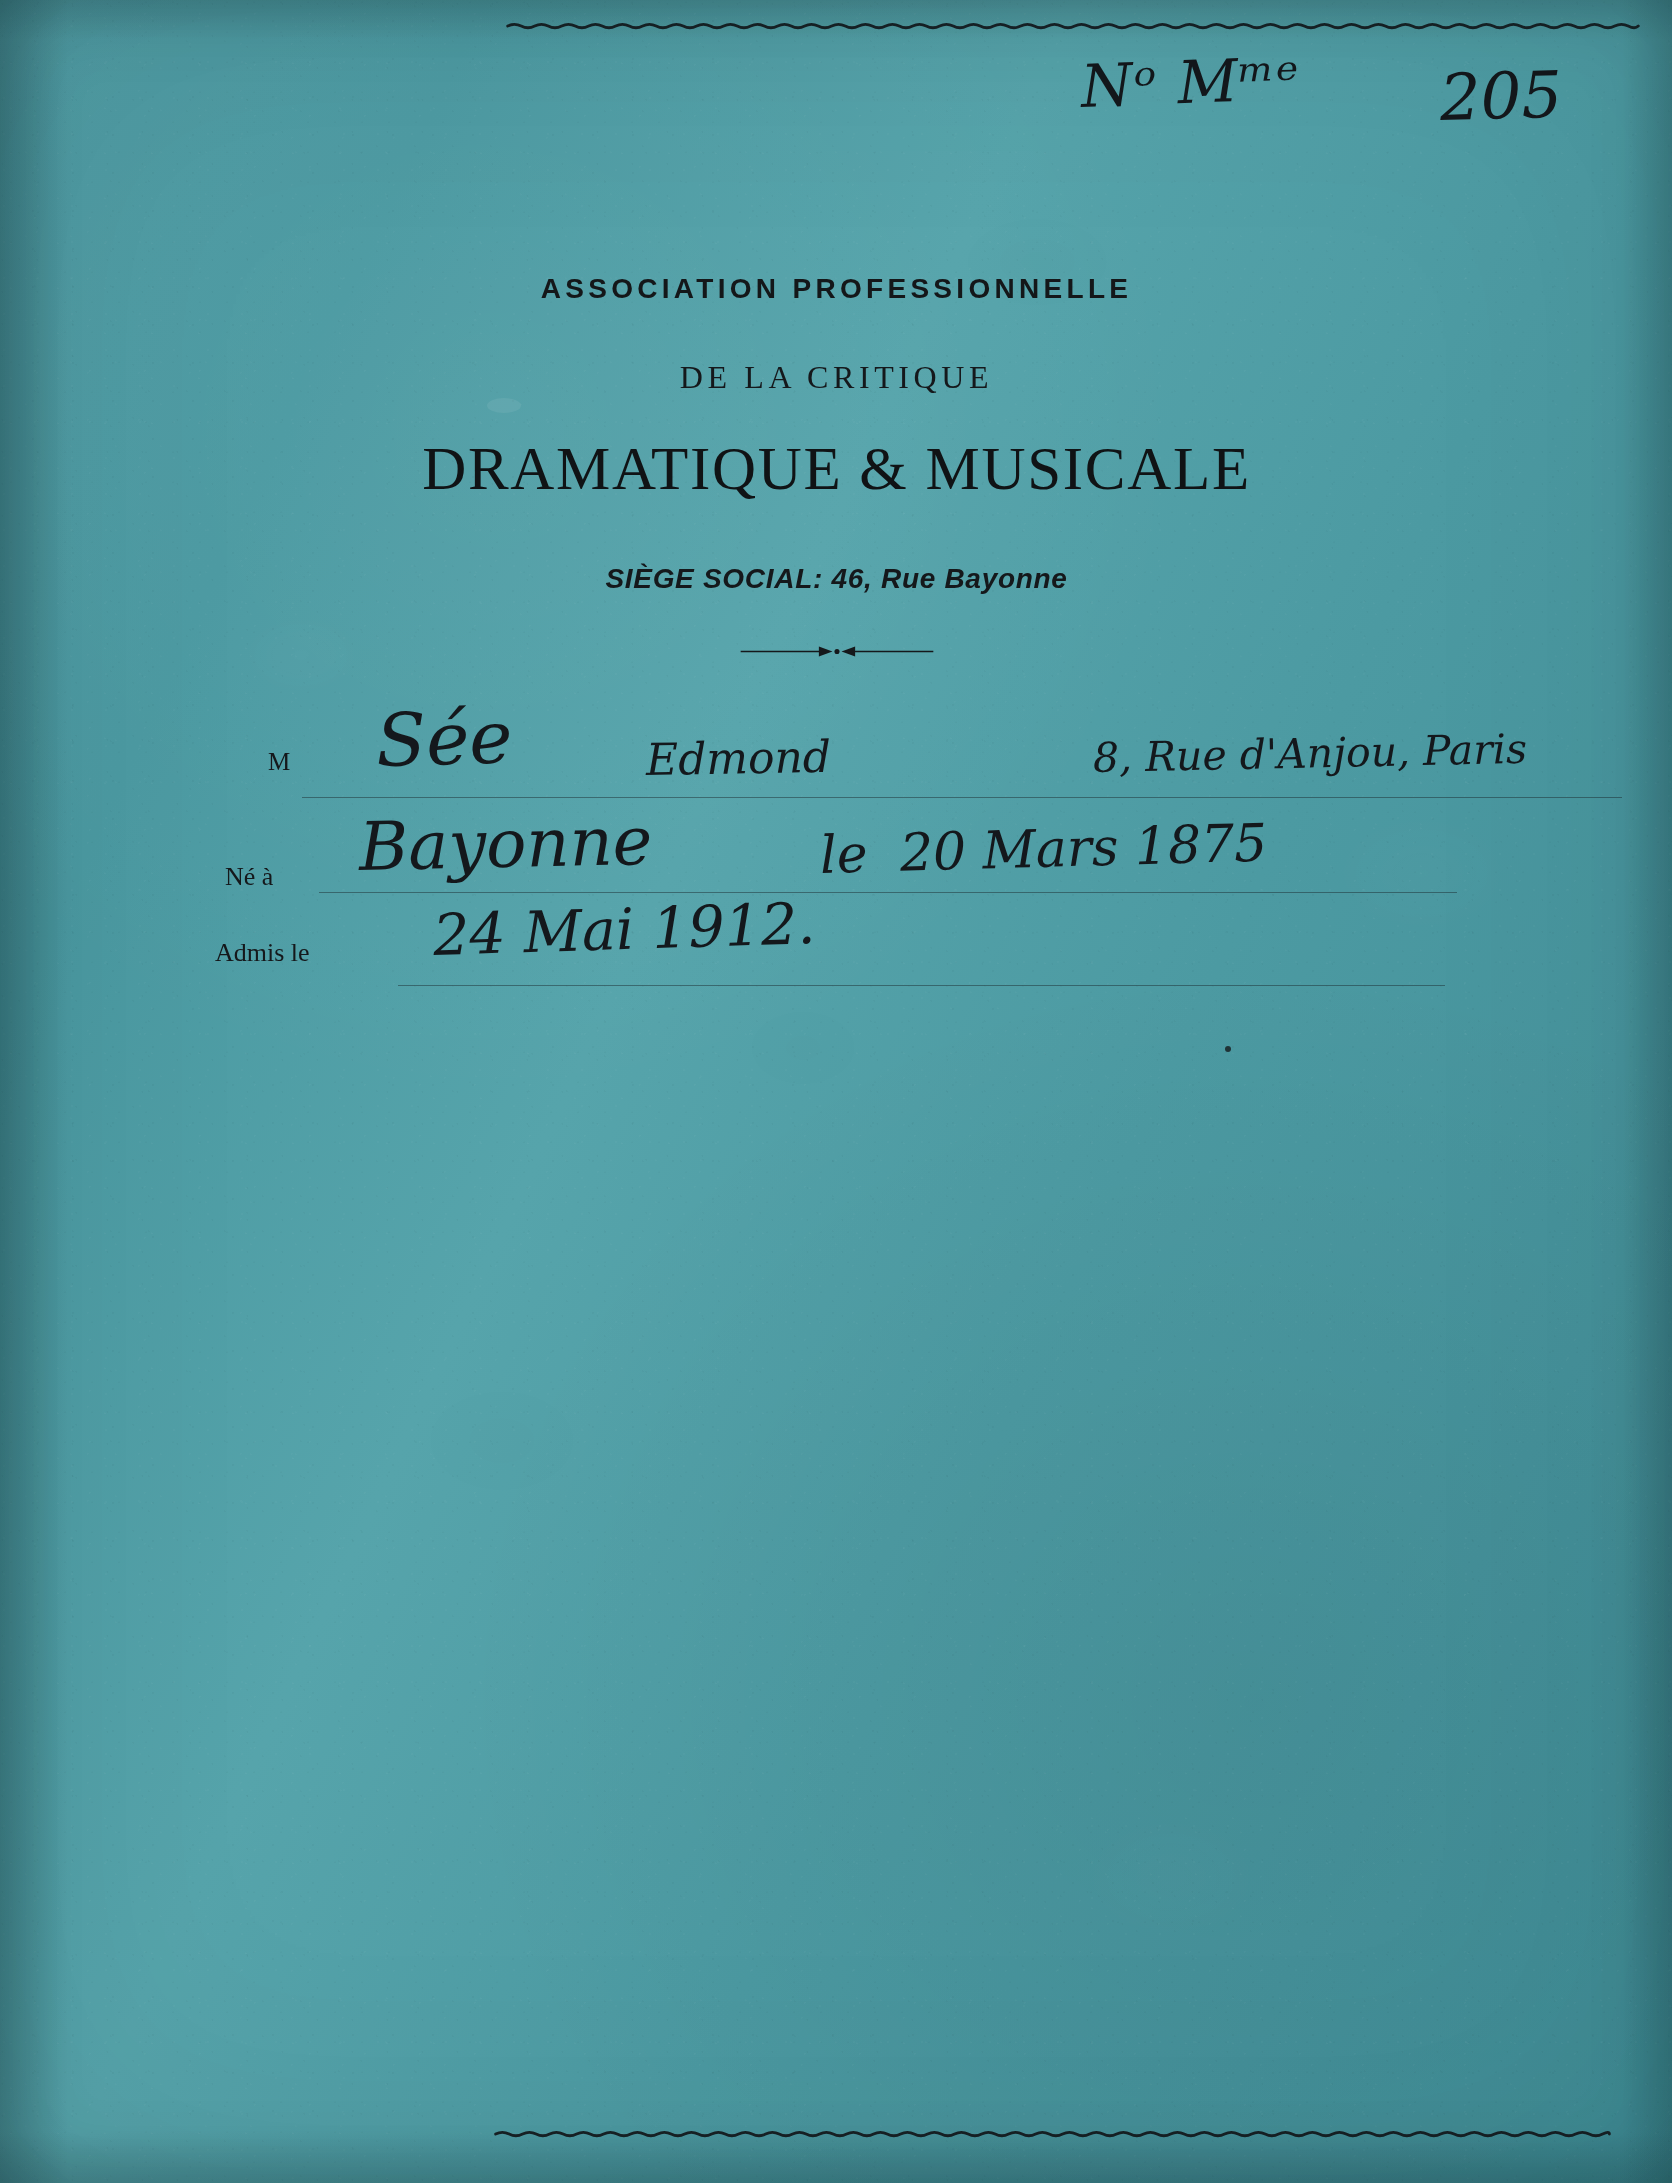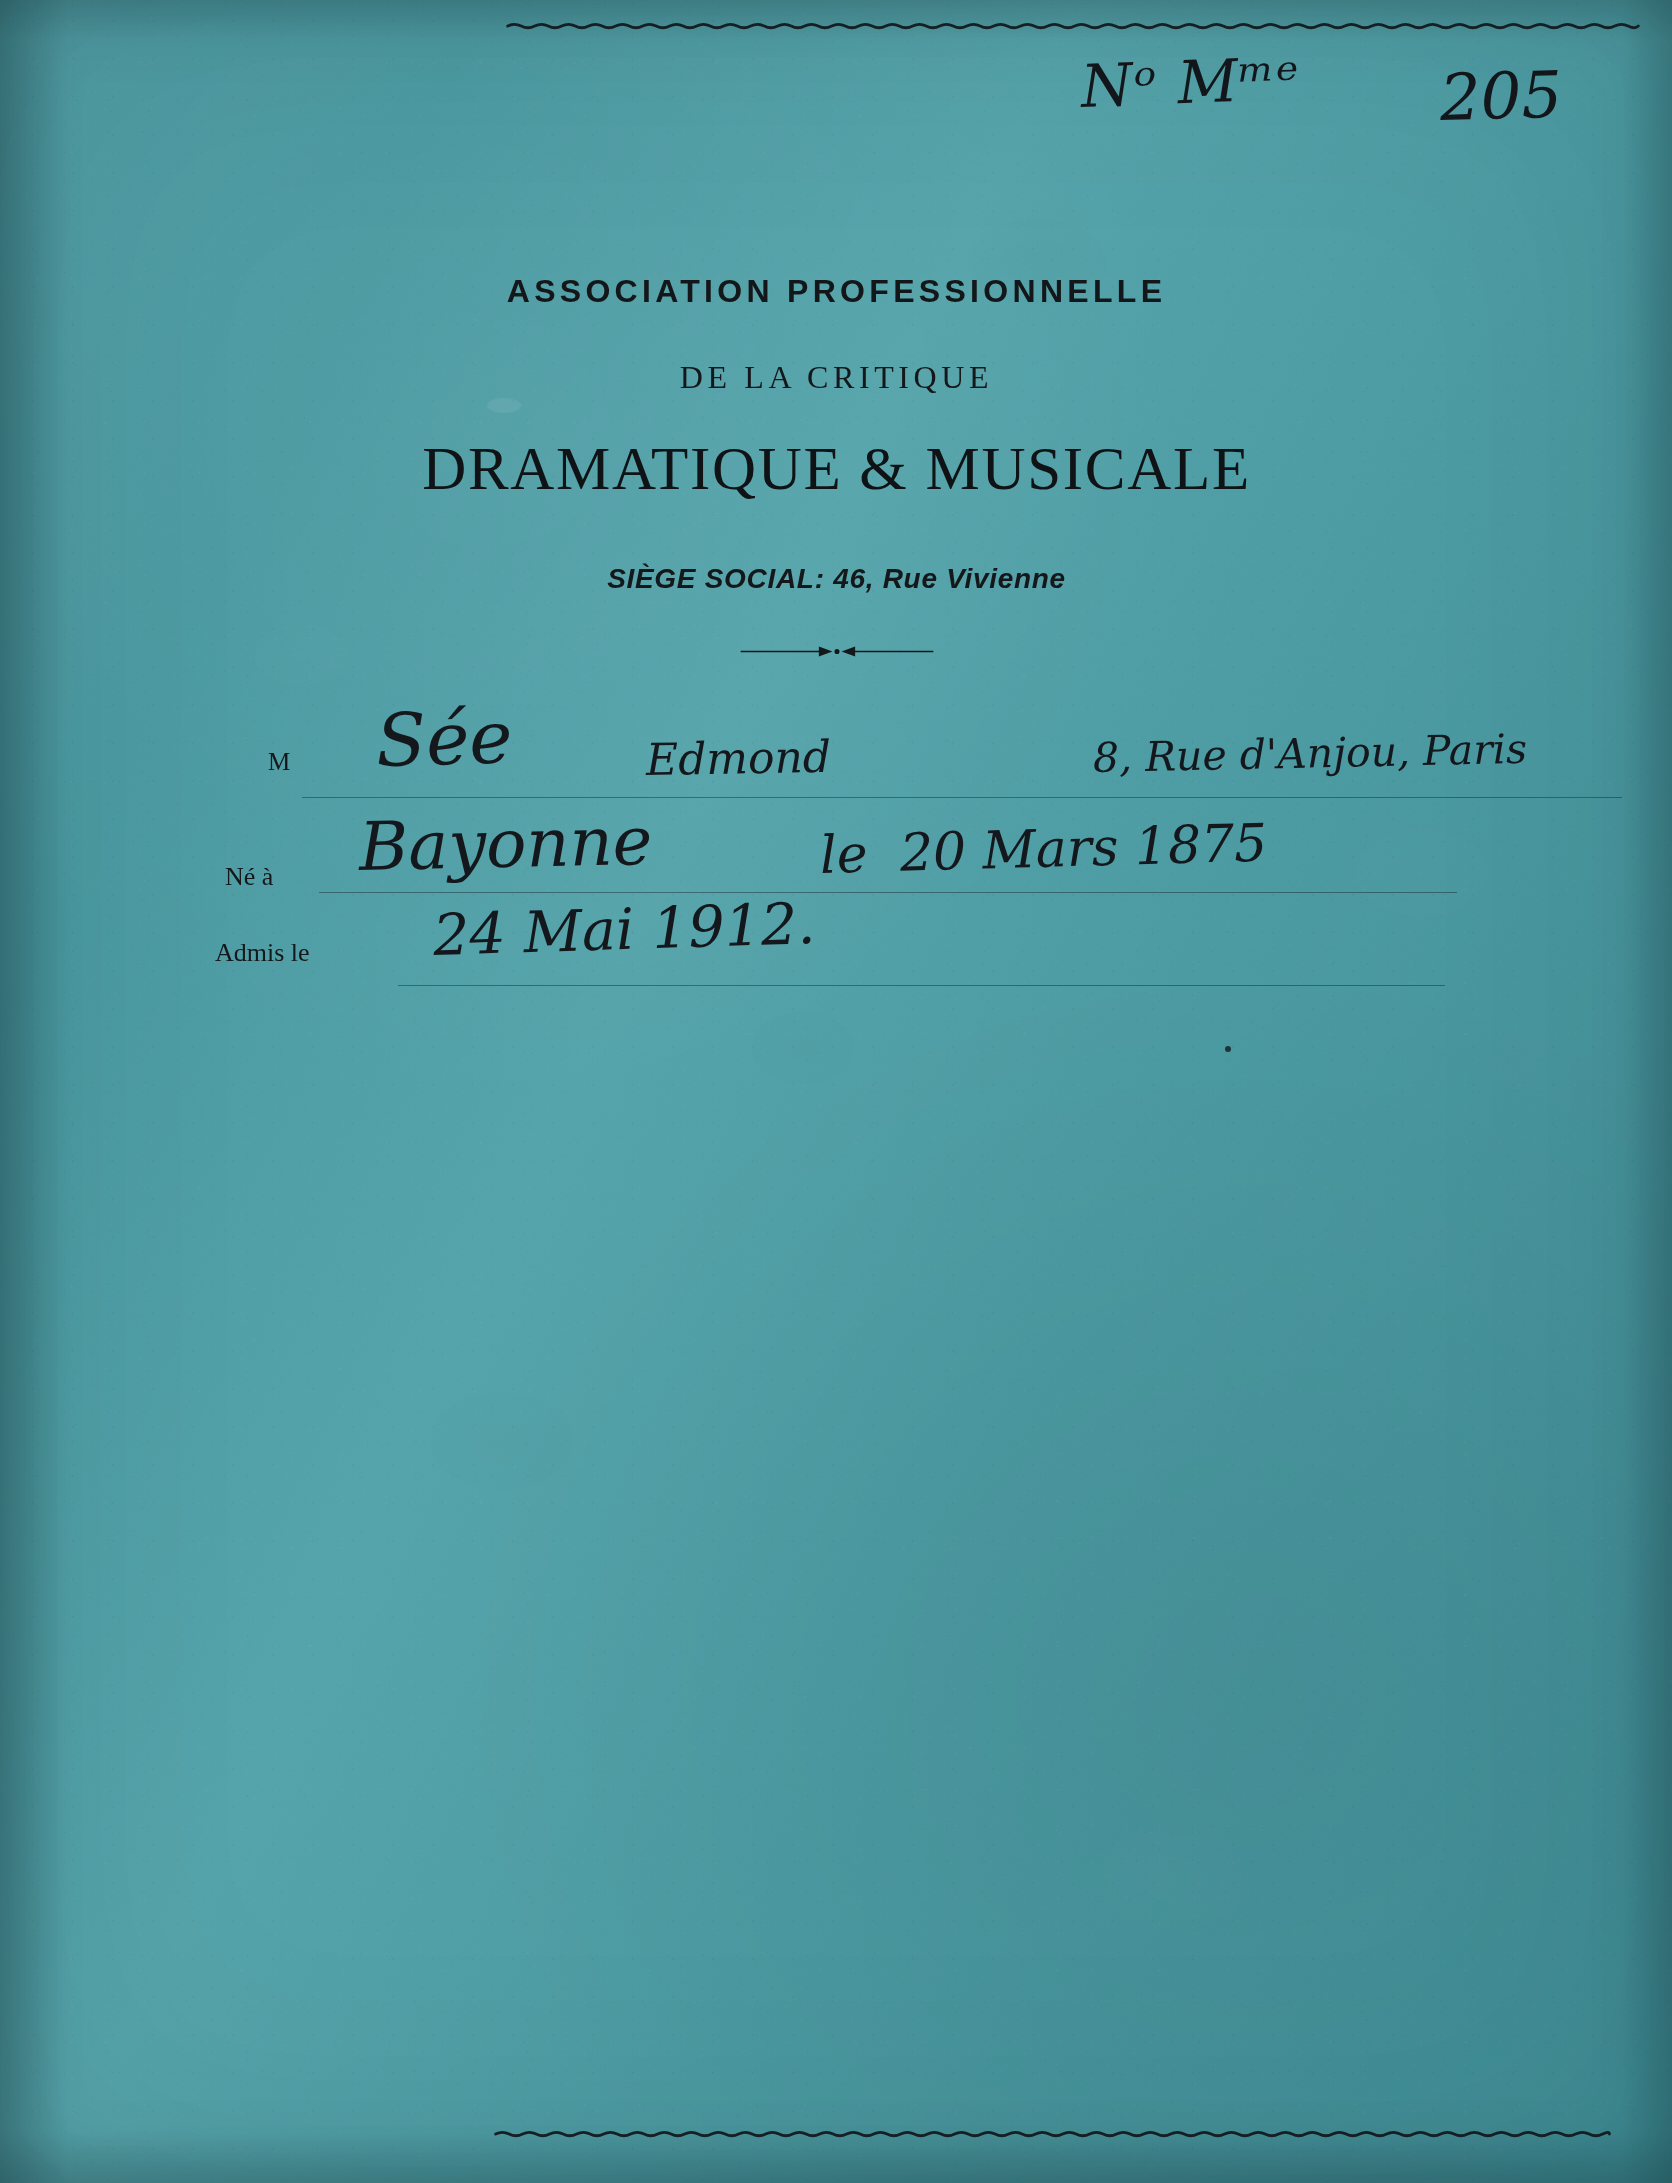"ASSOCIATION PROFESSIONNELLE" .line-assoc { font-size: 32px -> 28px }
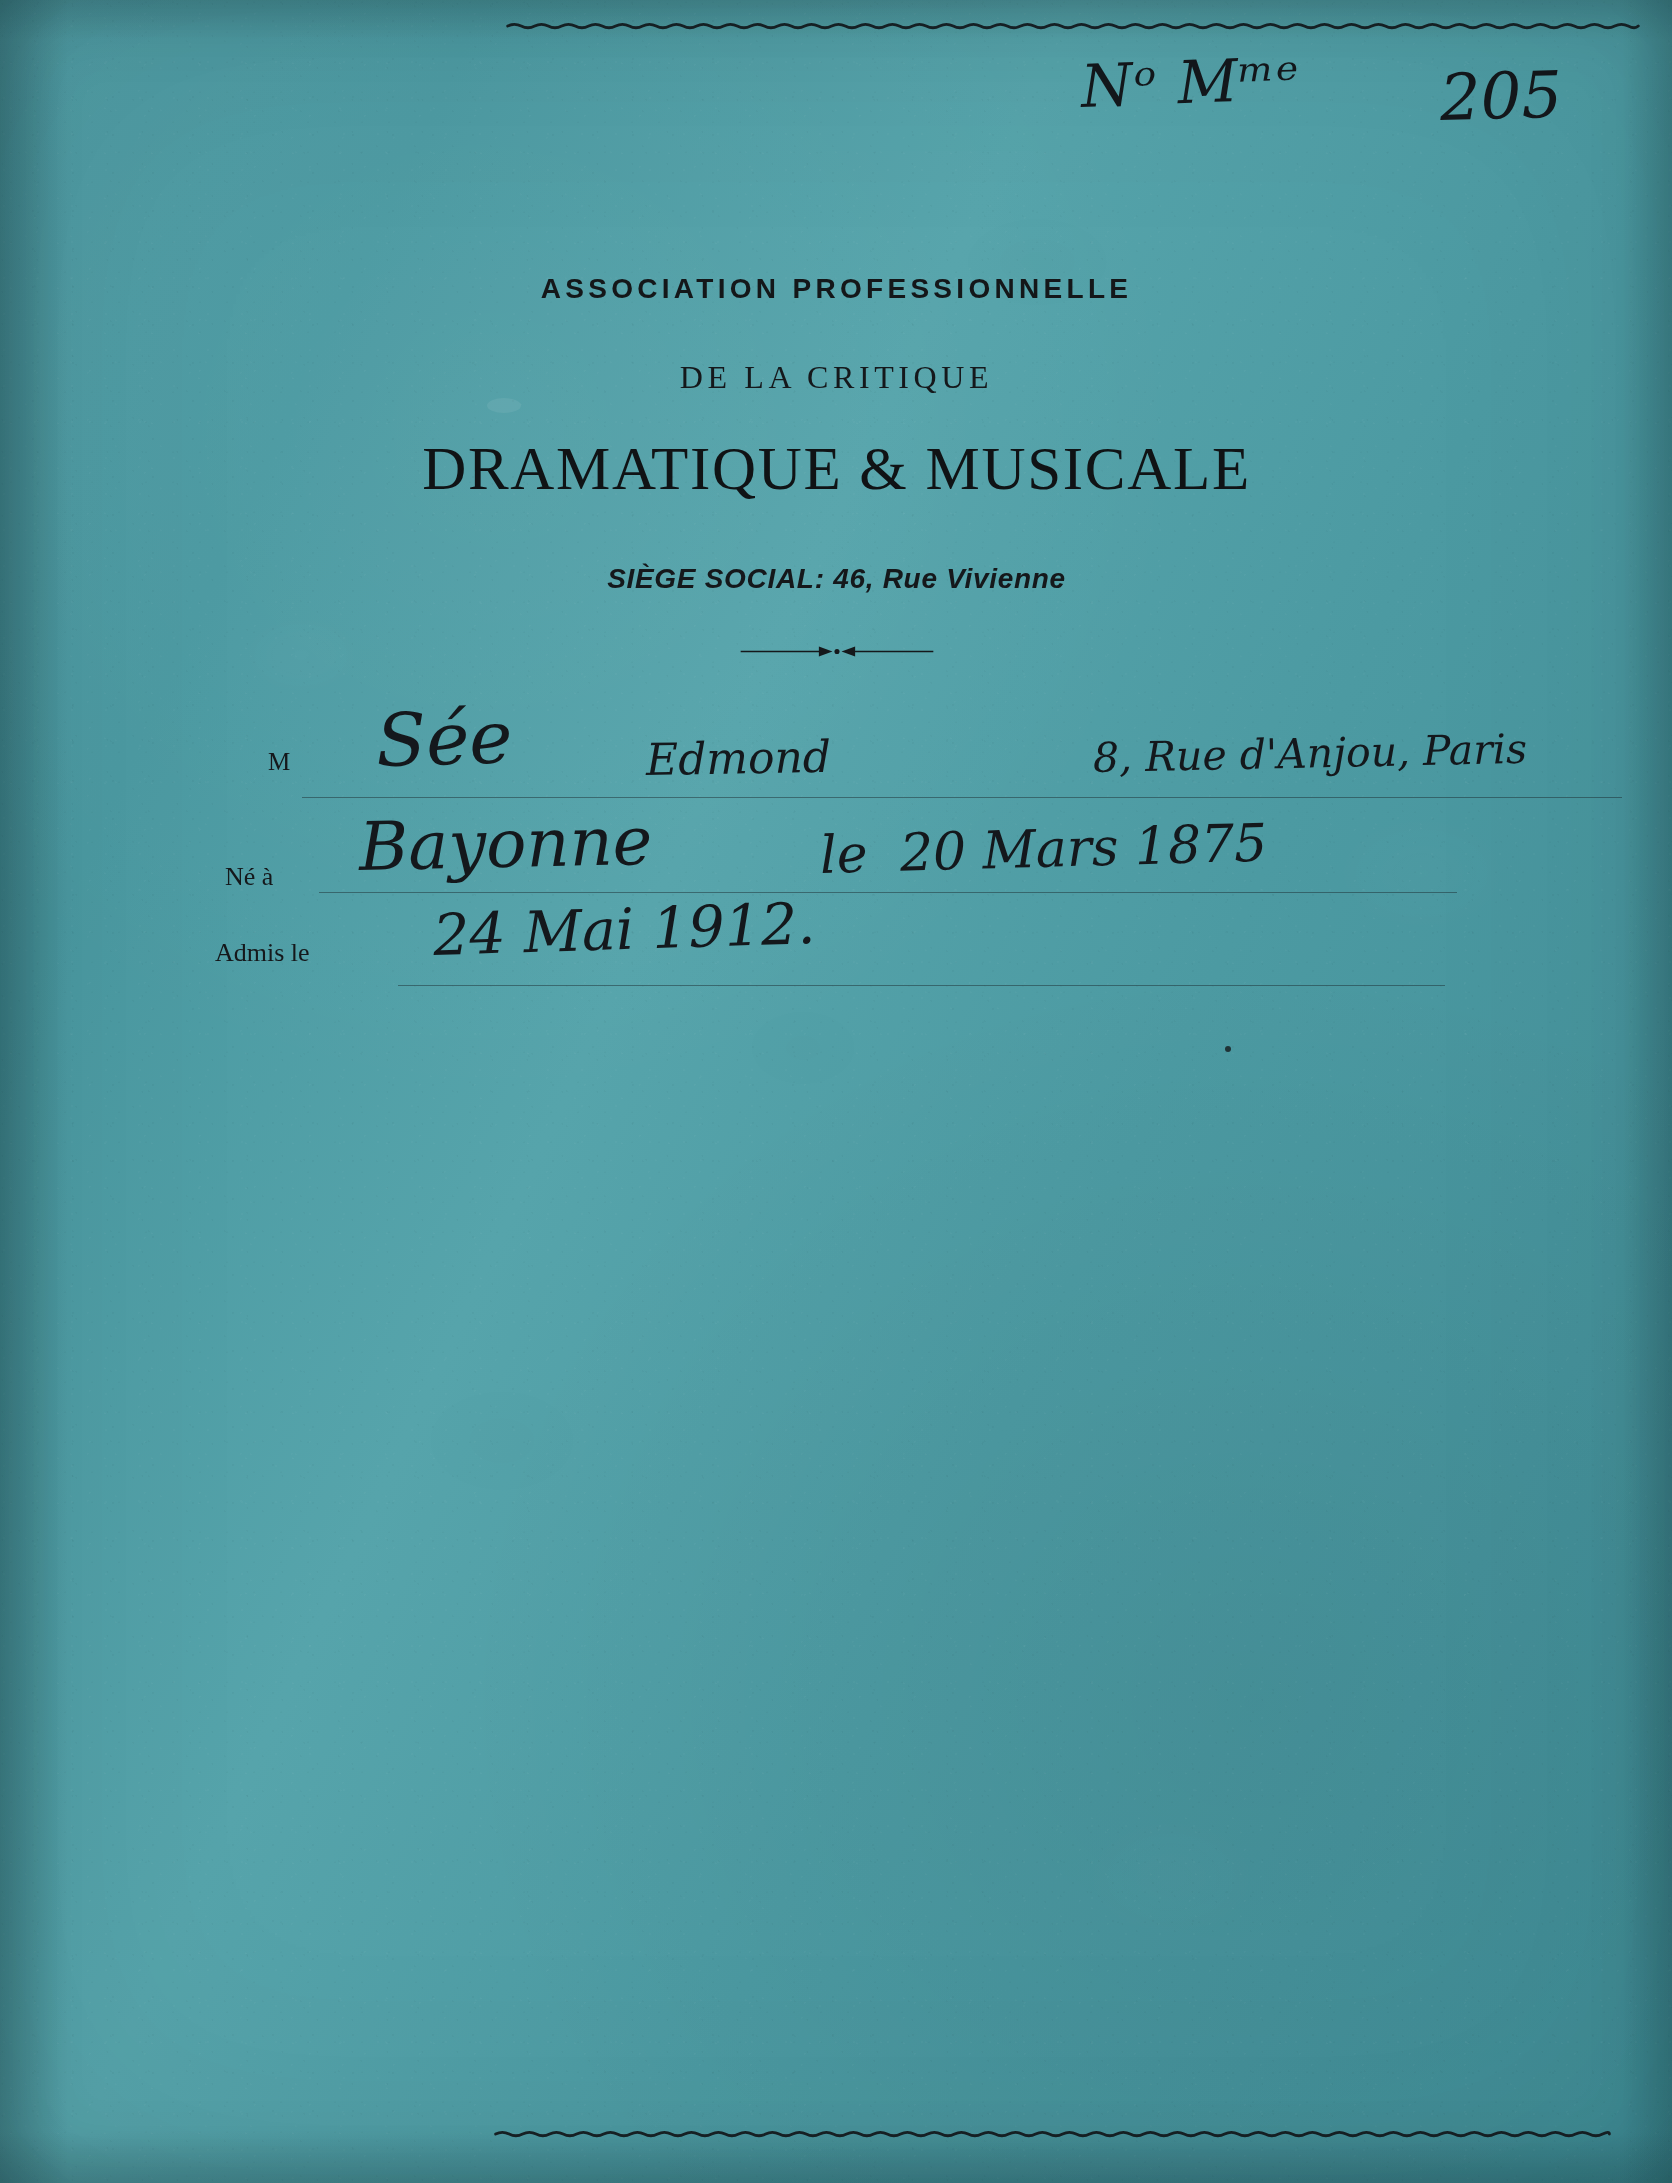"SIÈGE SOCIAL: 46, Rue Vivienne" div.printed { text: Vivienne -> Bayonne }
